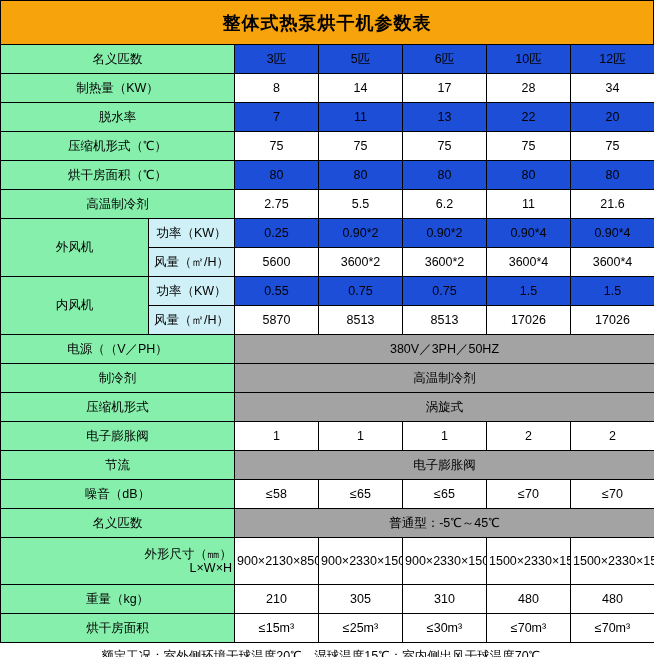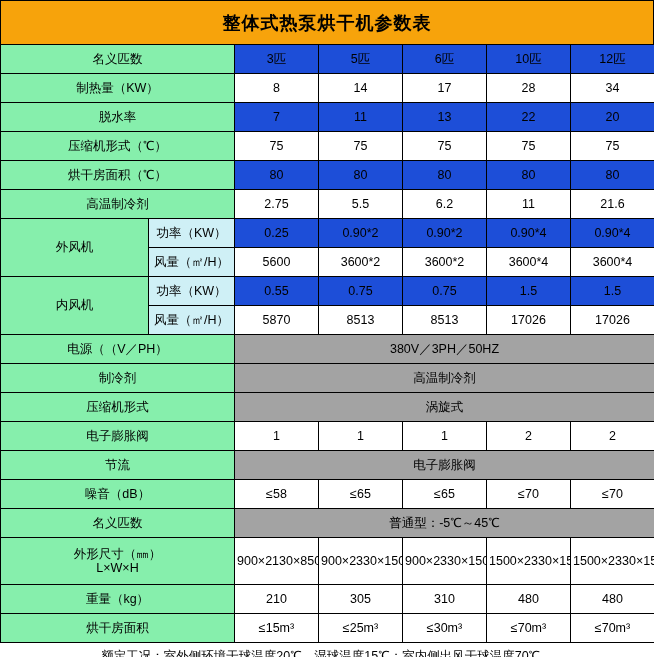"外形尺寸（㎜）" td.label { text-align: none -> right }
